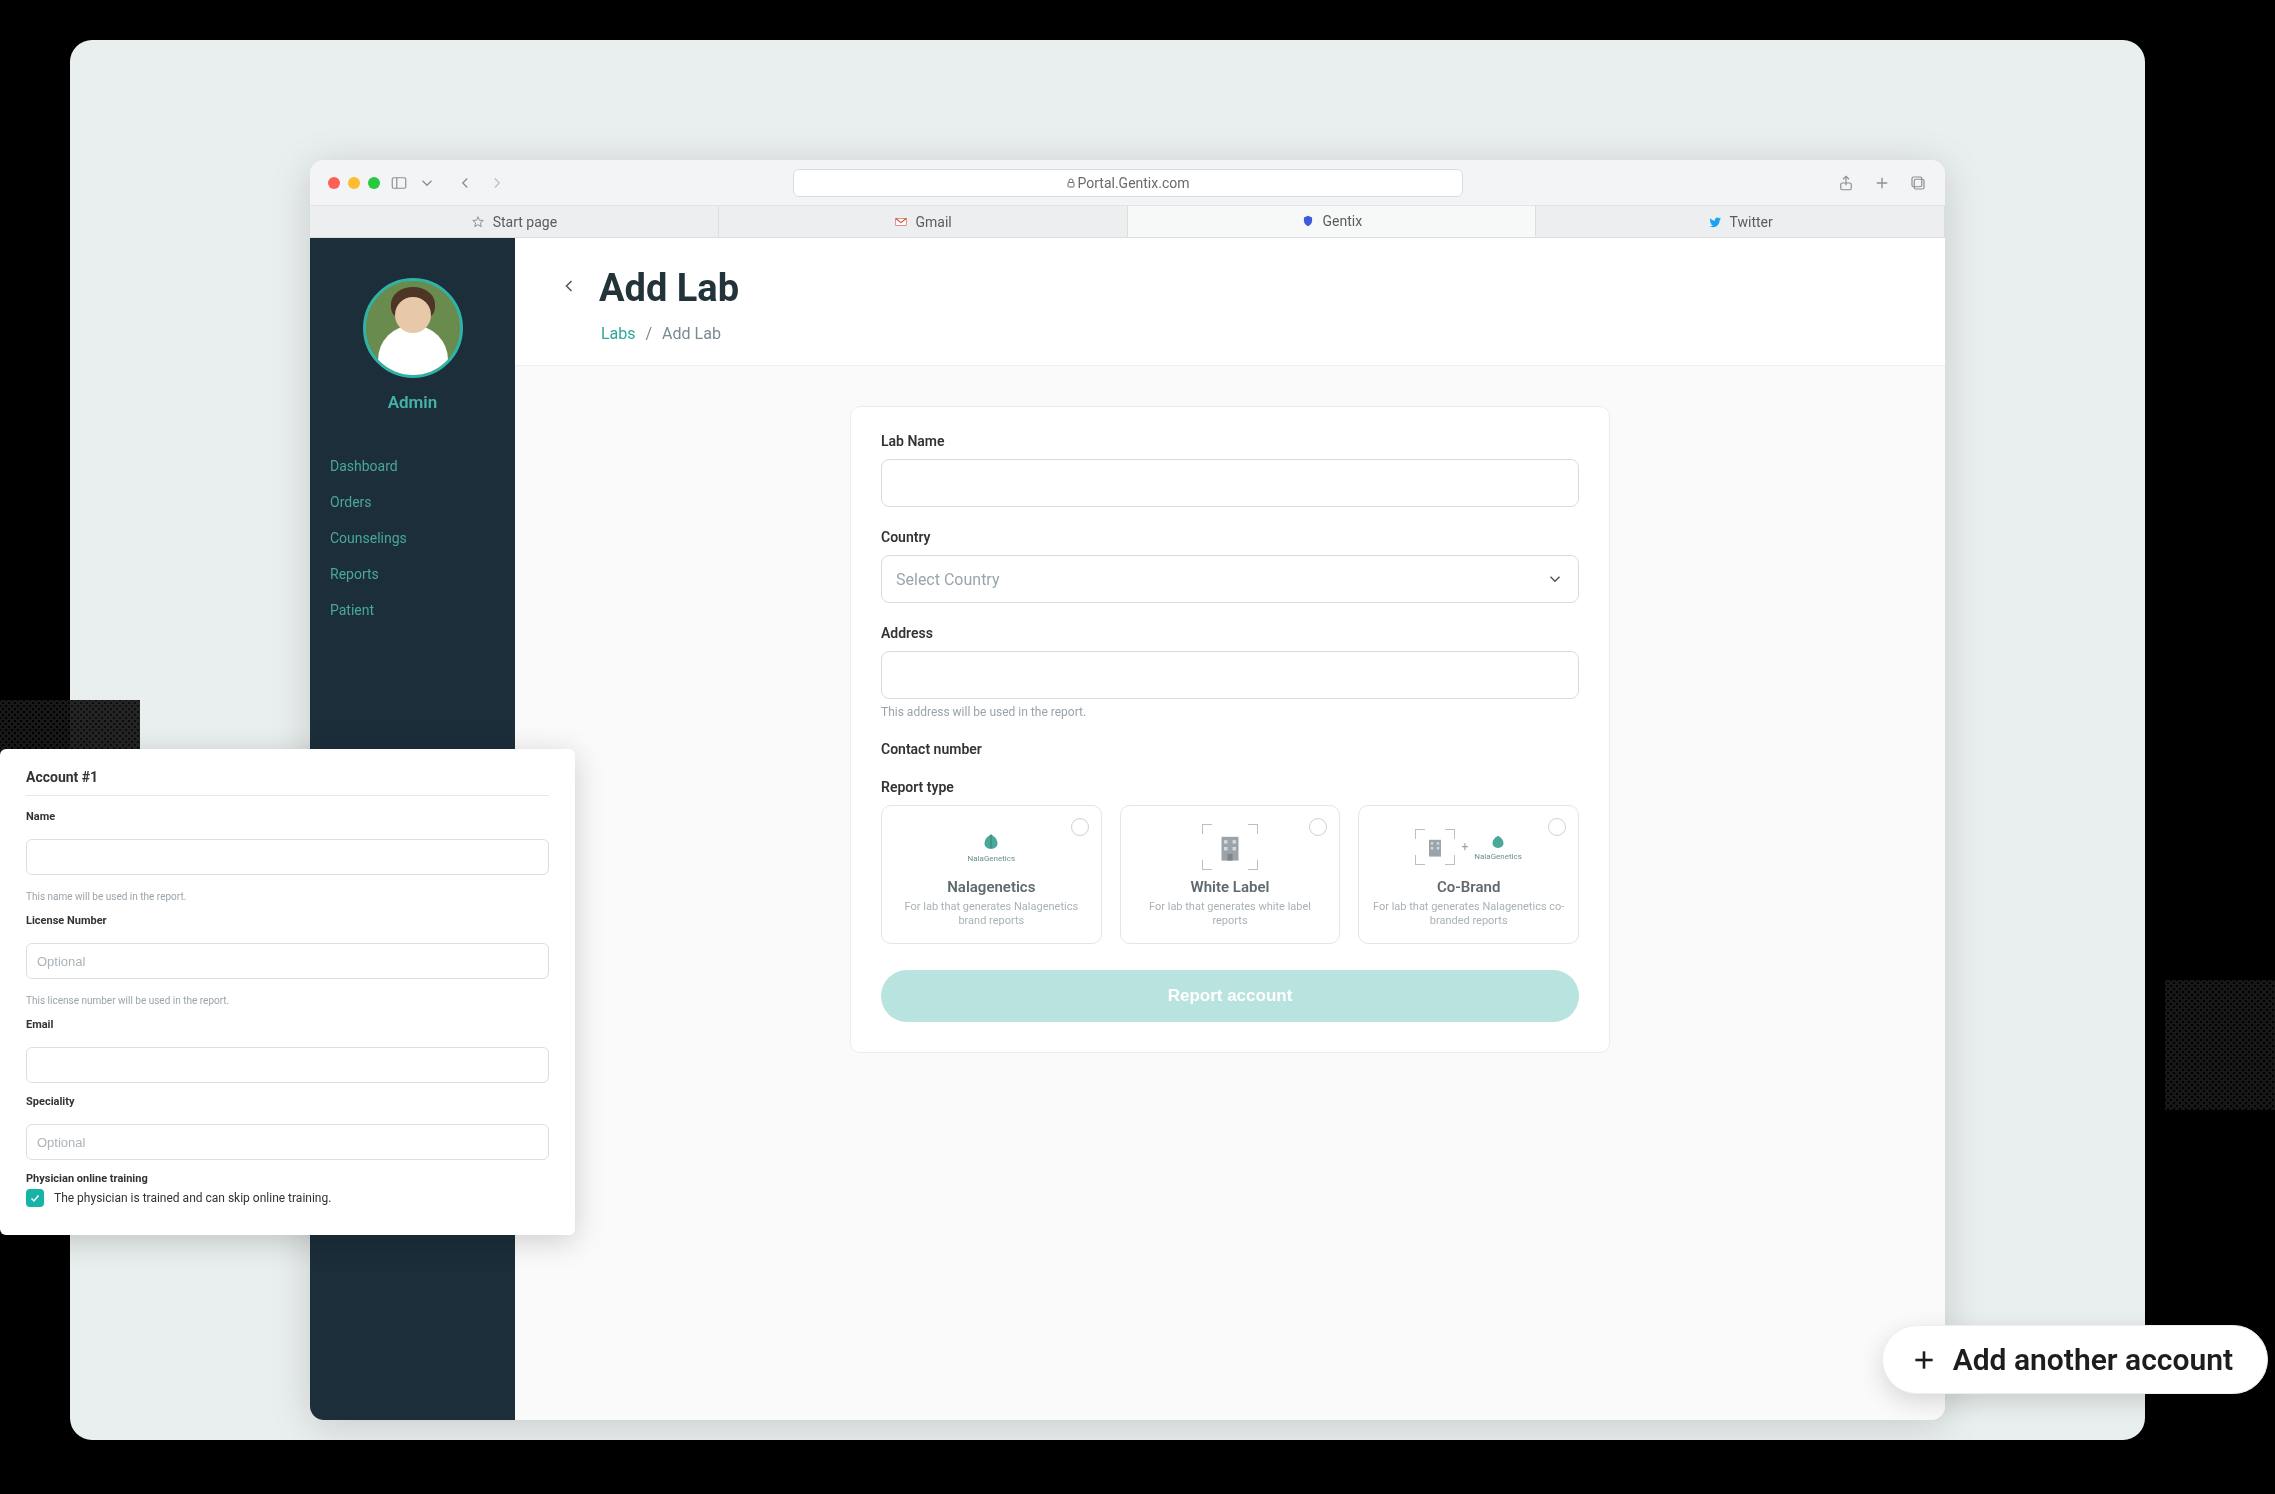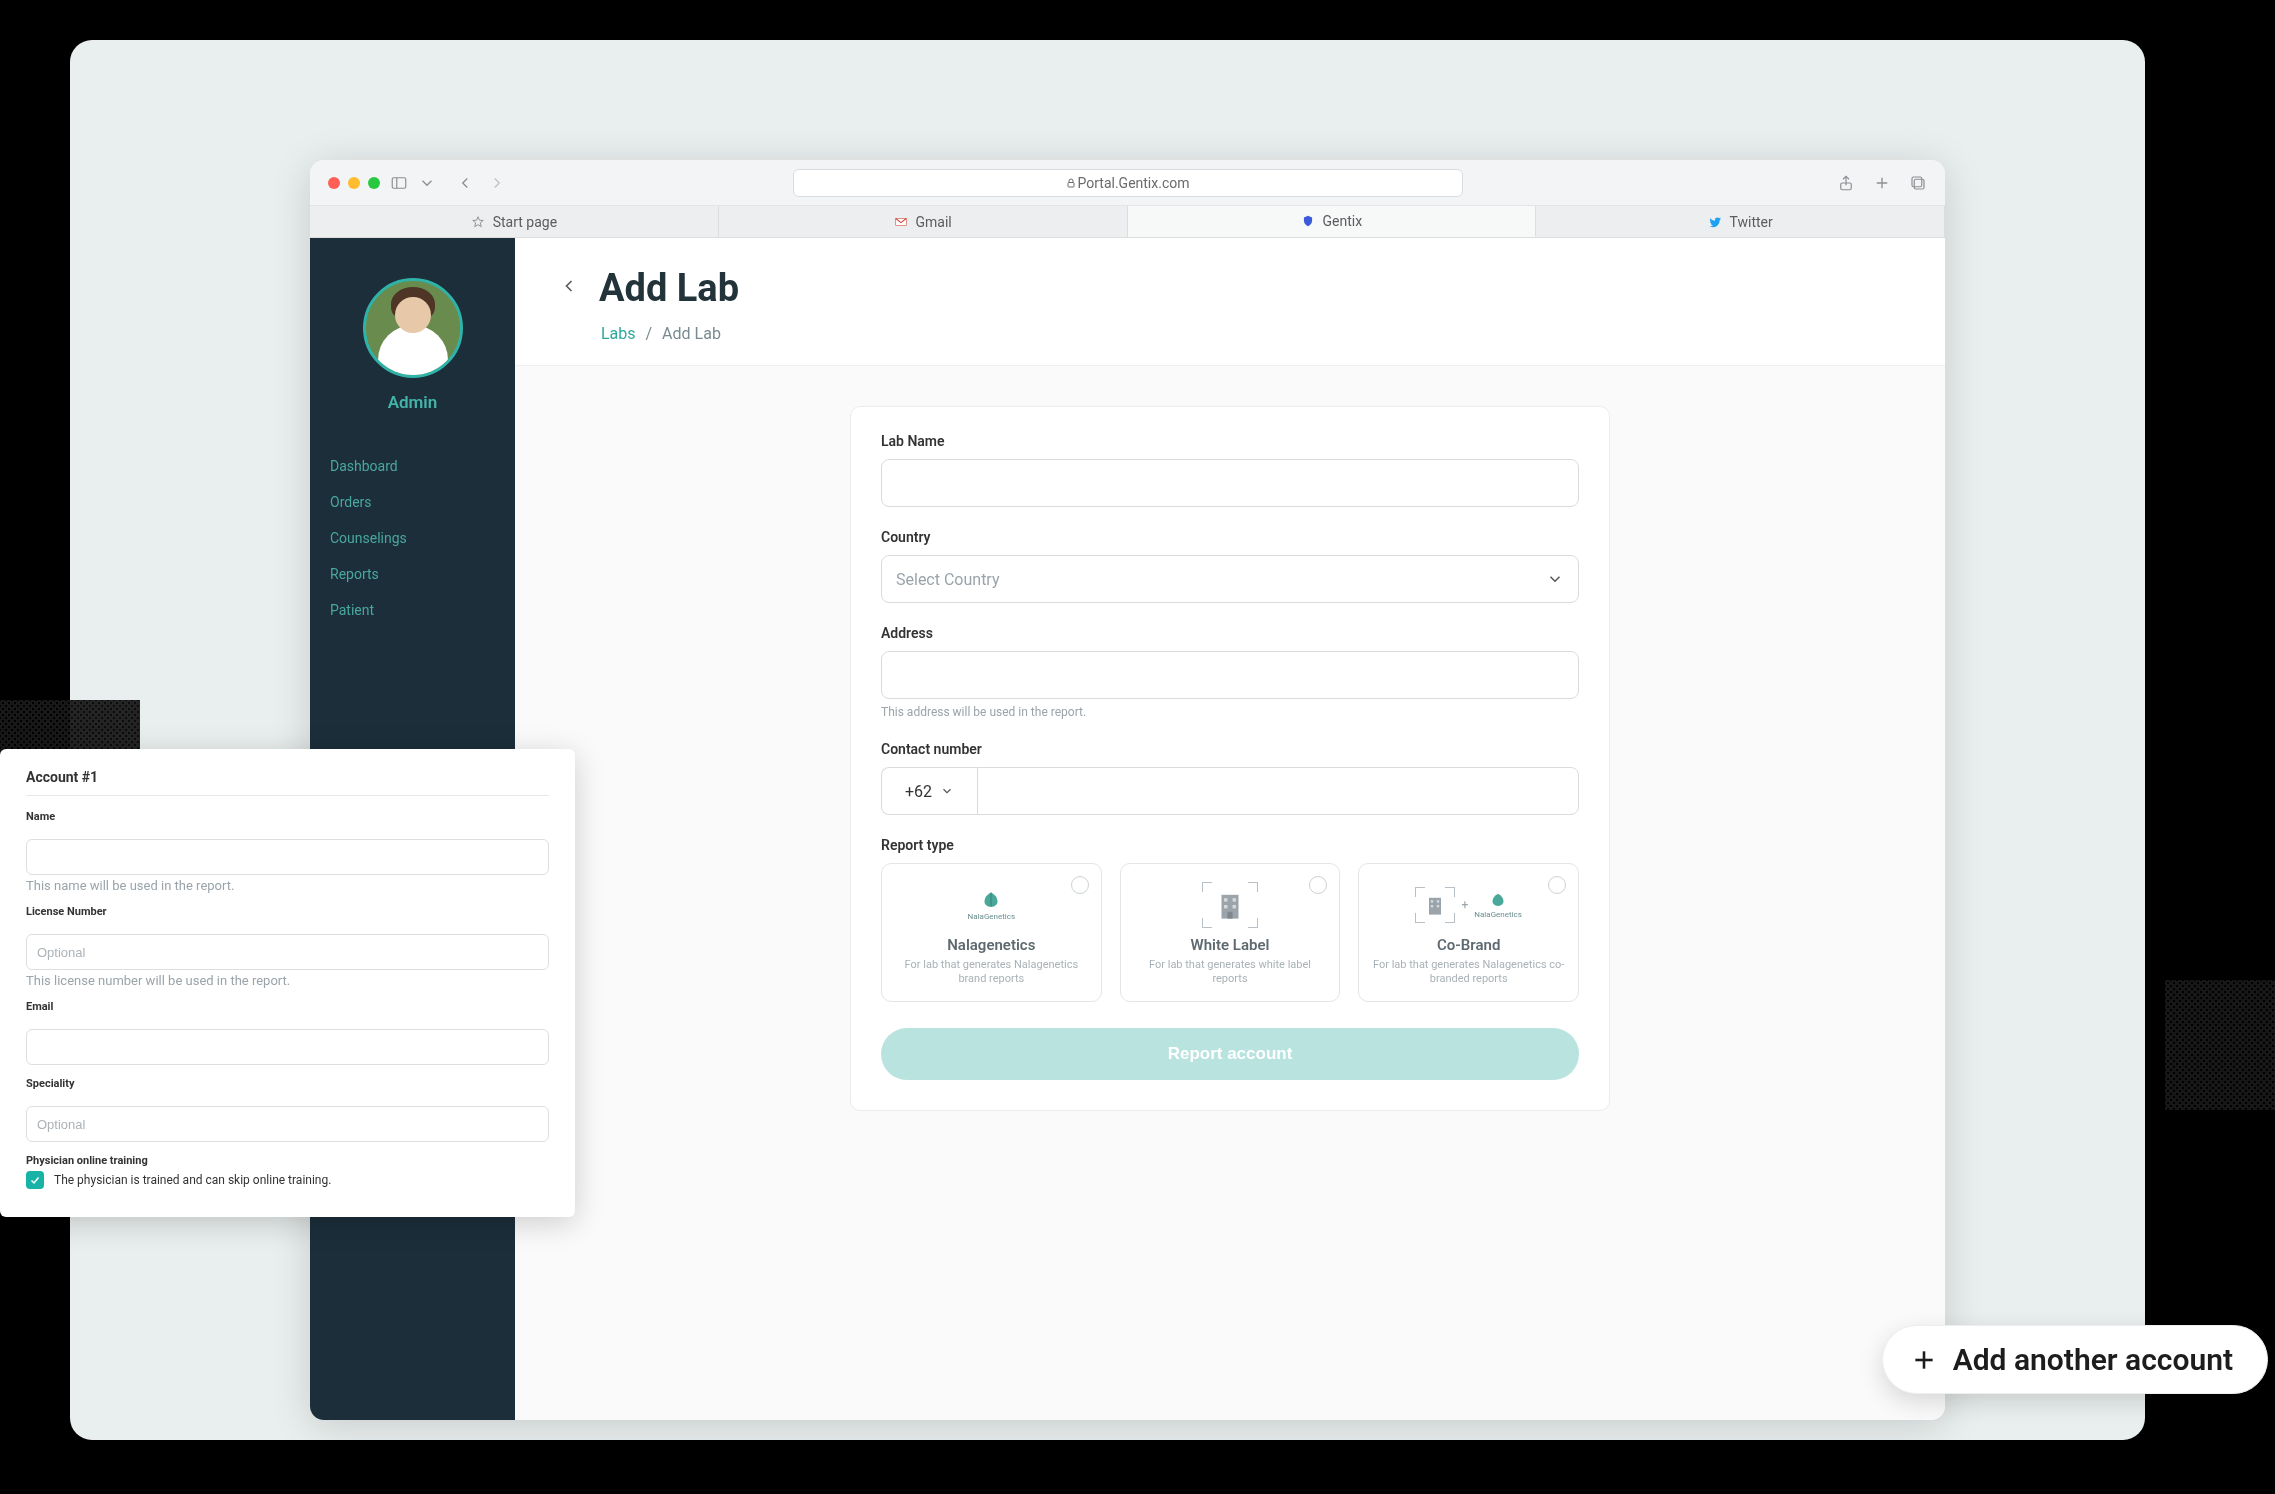"+62" div.phone-row { html: <div> <div> <span>+62</span> <svg> <polyline></polyline> </svg> </div> <input> </div> -> none }
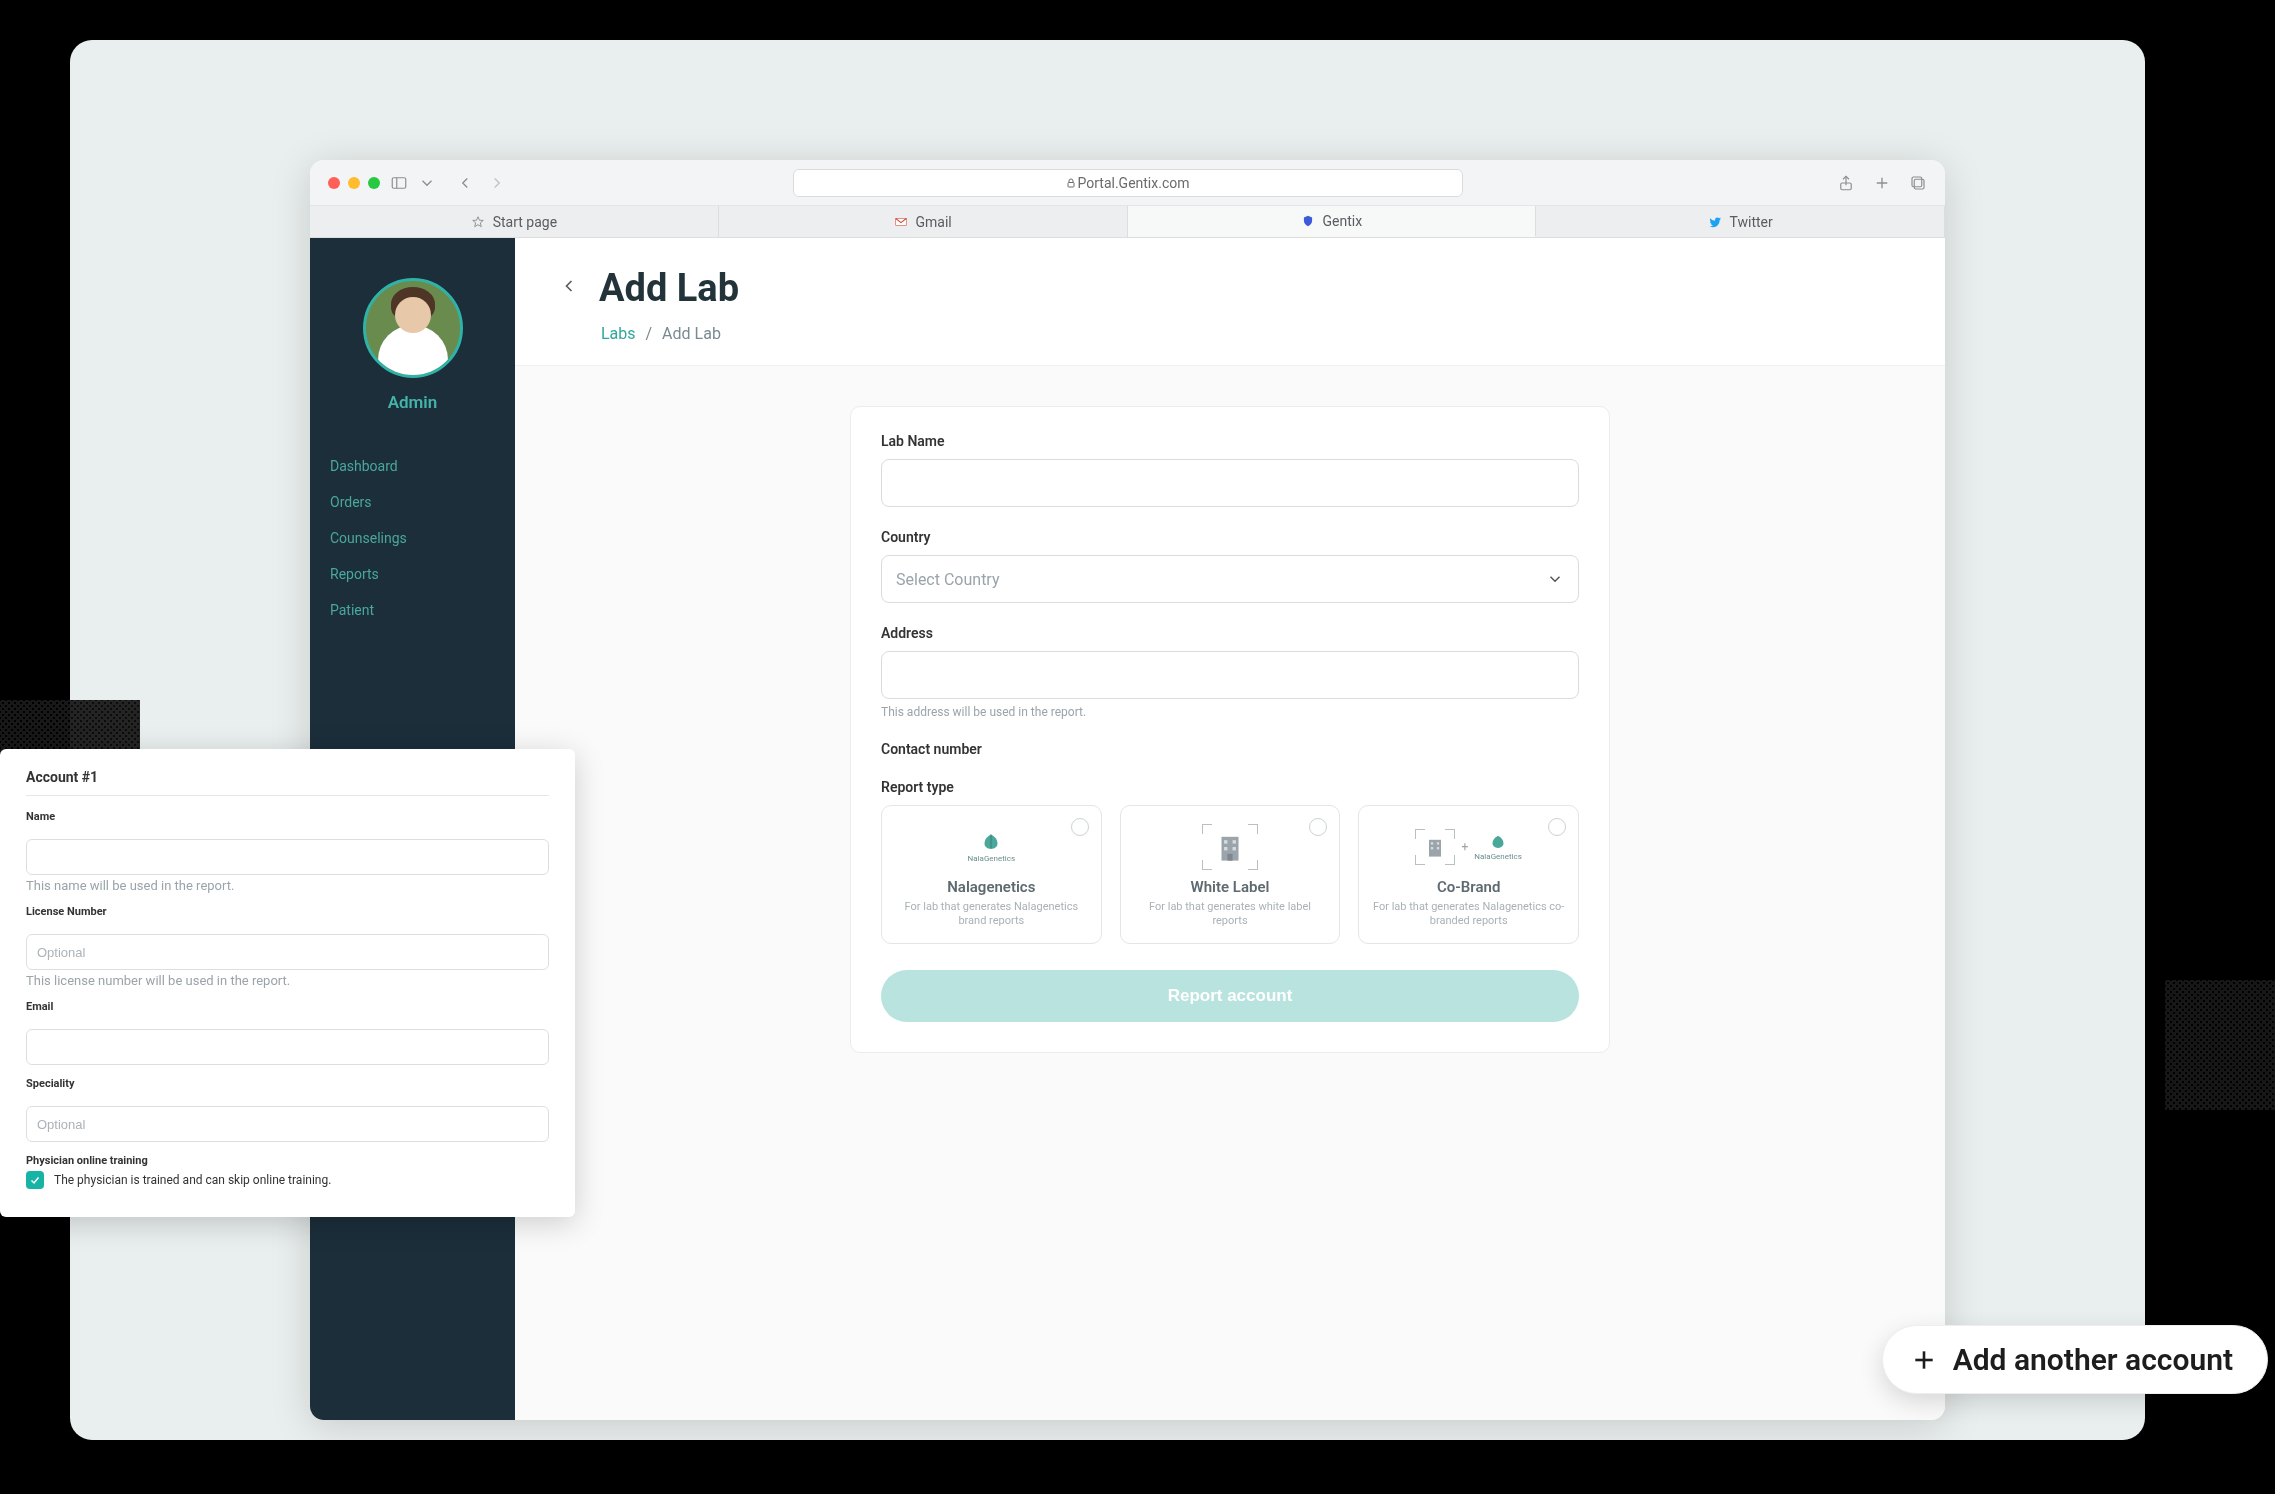"This name will be used" .ap-hint { font-size: 13px -> 10px; margin-top: 3px -> 16px }
